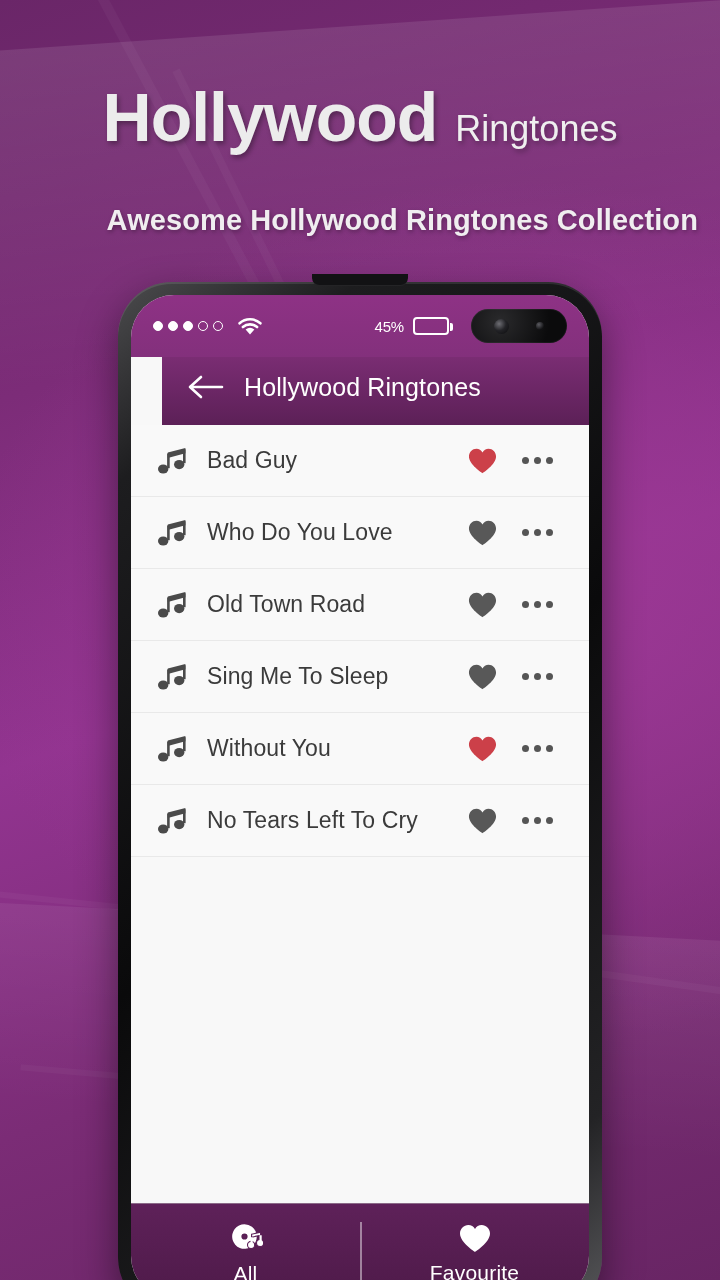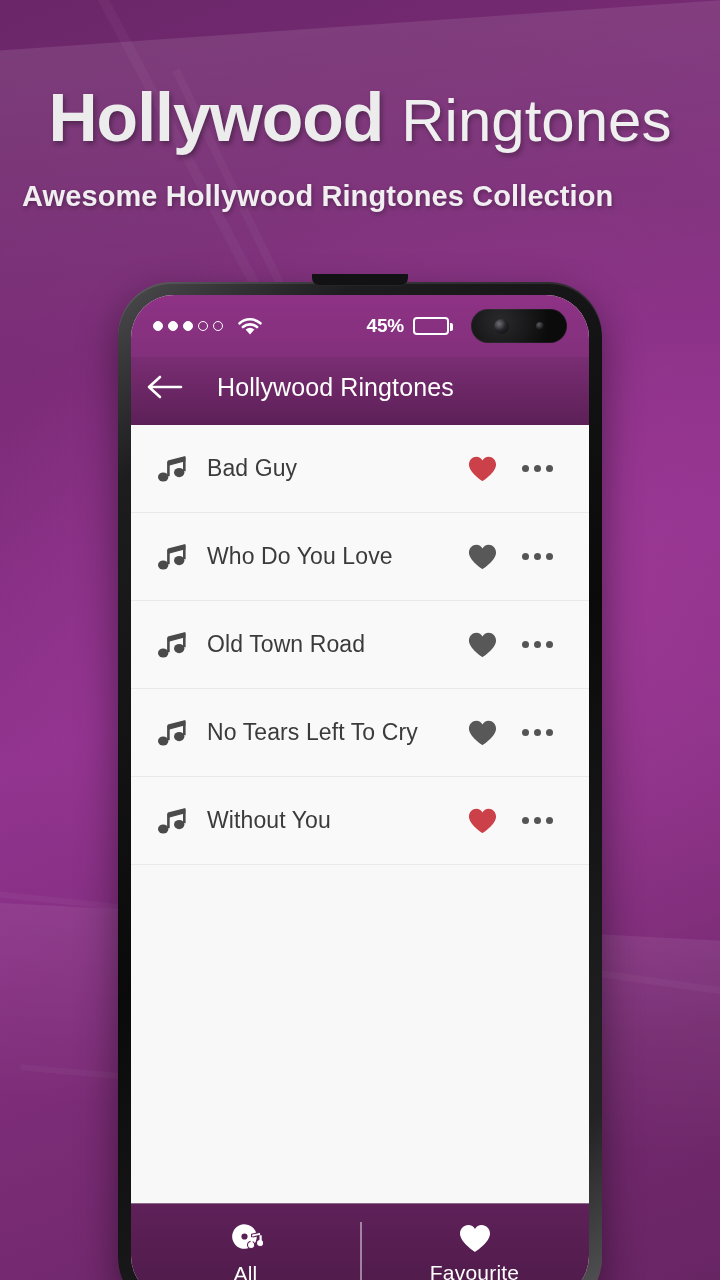"Hollywood" .promo-head { text-align: left -> right }
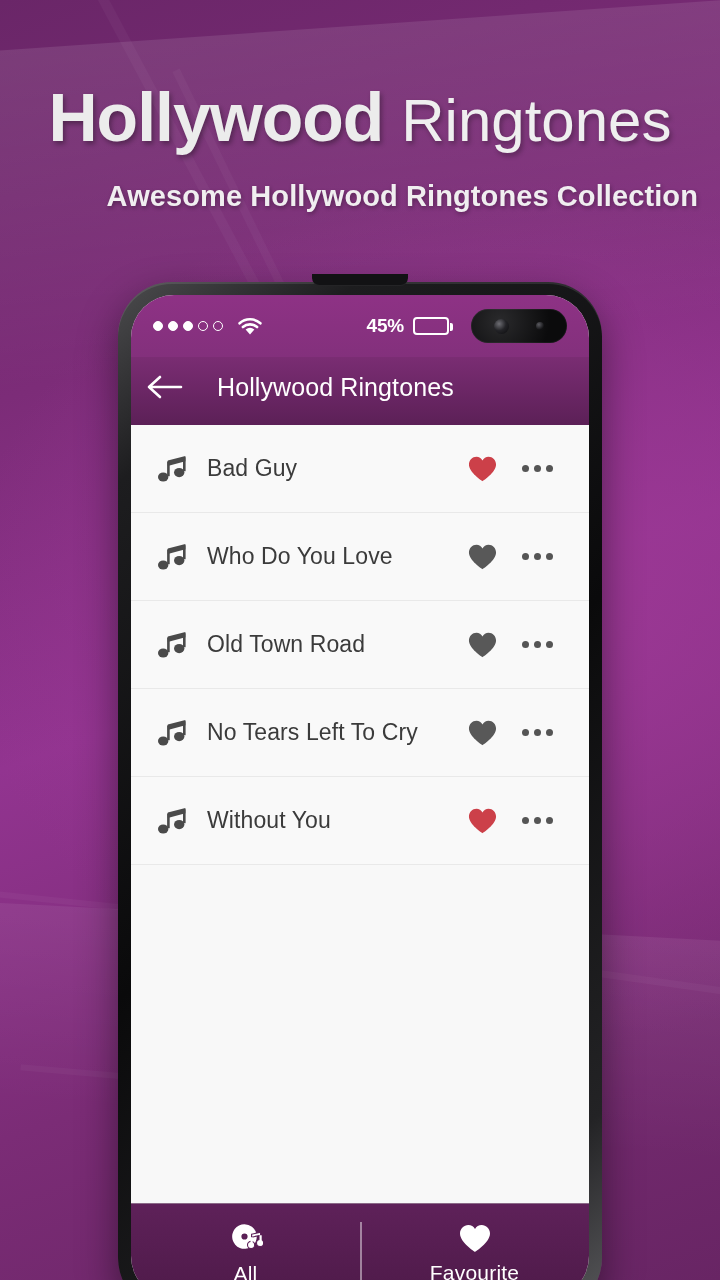"Ringtones" .title-light { font-size: 60px -> 36px }
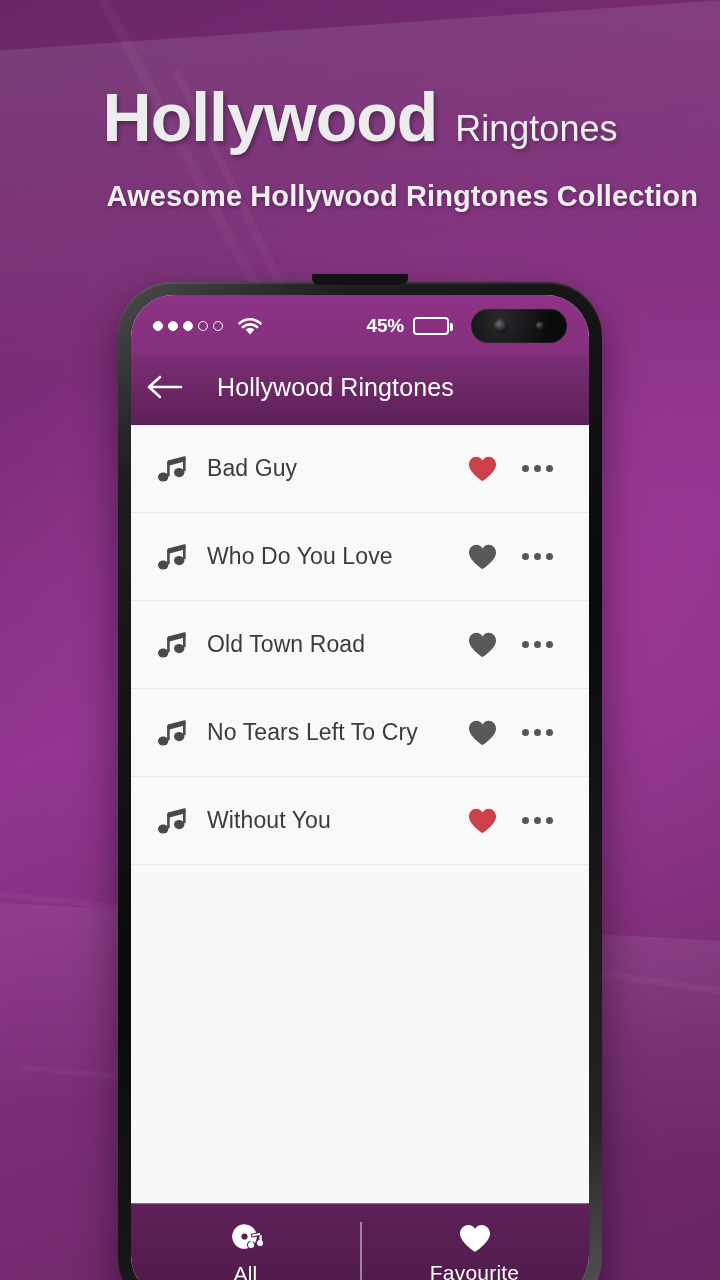"Awesome Hollywood Ringtones Collection" .subtitle { margin-top: 24px -> 48px }
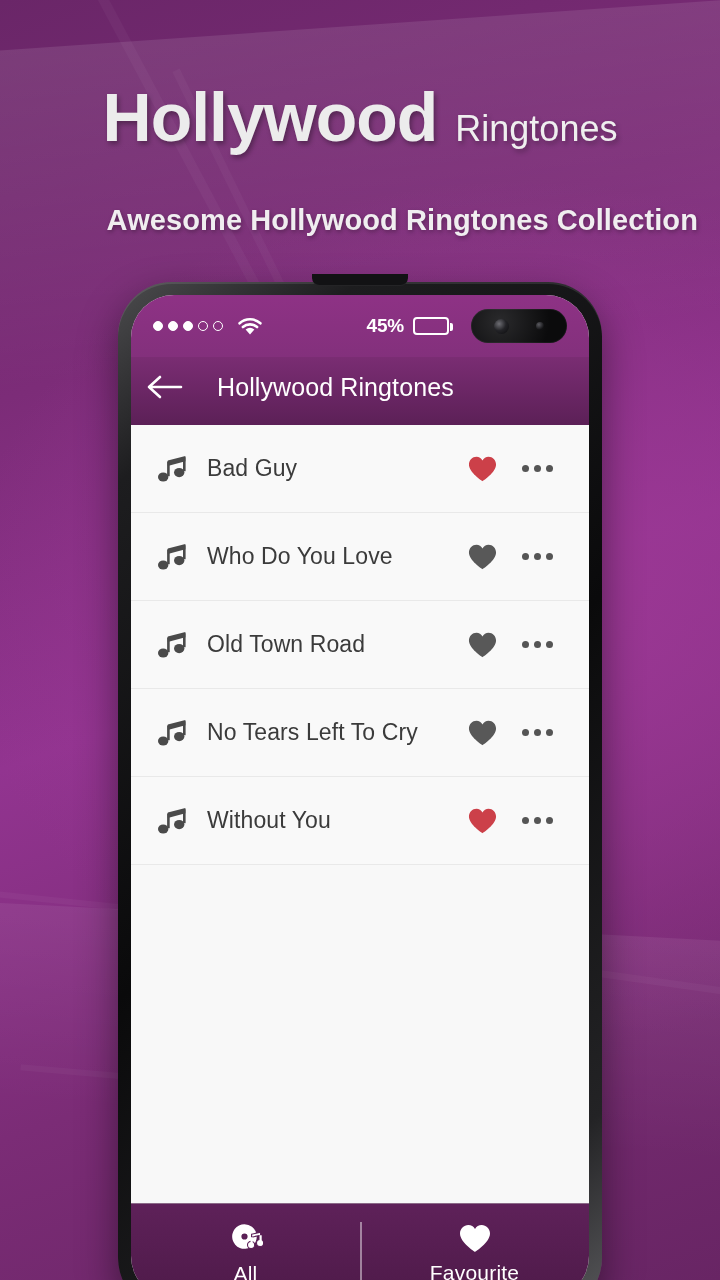"45%" .batt-pct { font-size: 19px -> 15px; font-weight: 700 -> 400 }
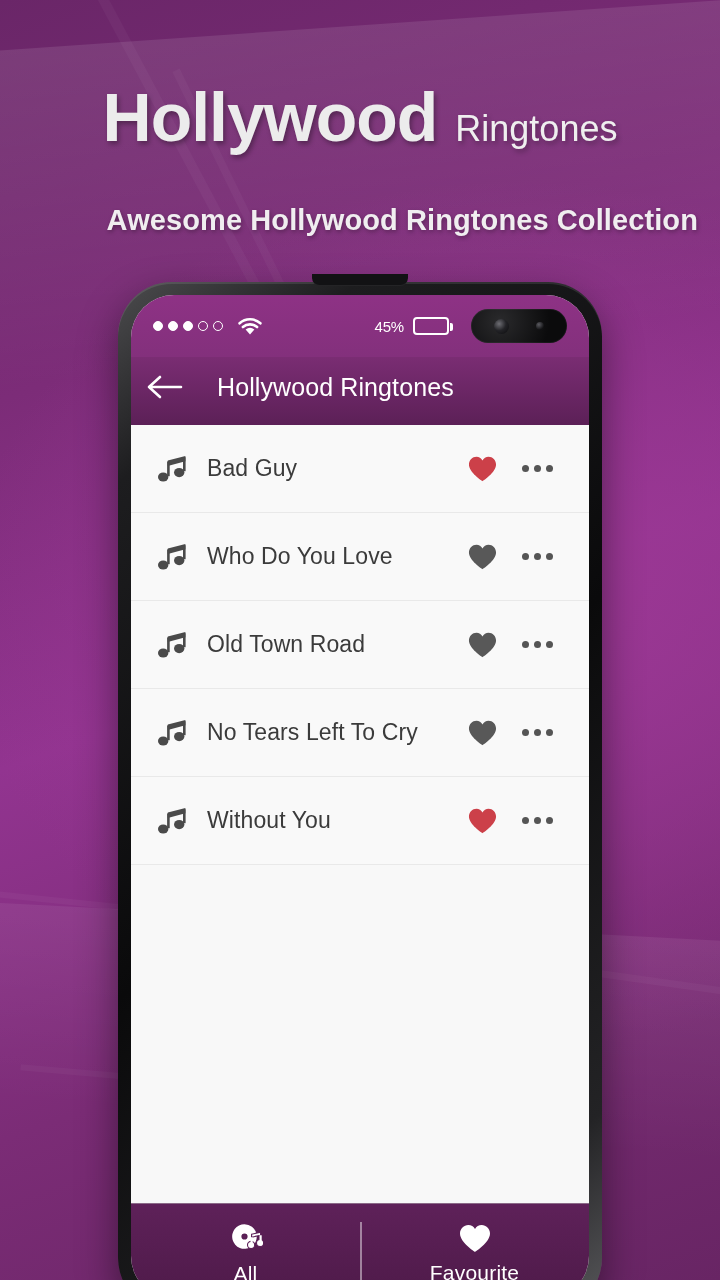"Hollywood Ringtones" .appbar { gap: 34px -> 20px; margin-left: none -> 31px; padding: 0 24px 8px 14px -> 0 24px 8px 24px }
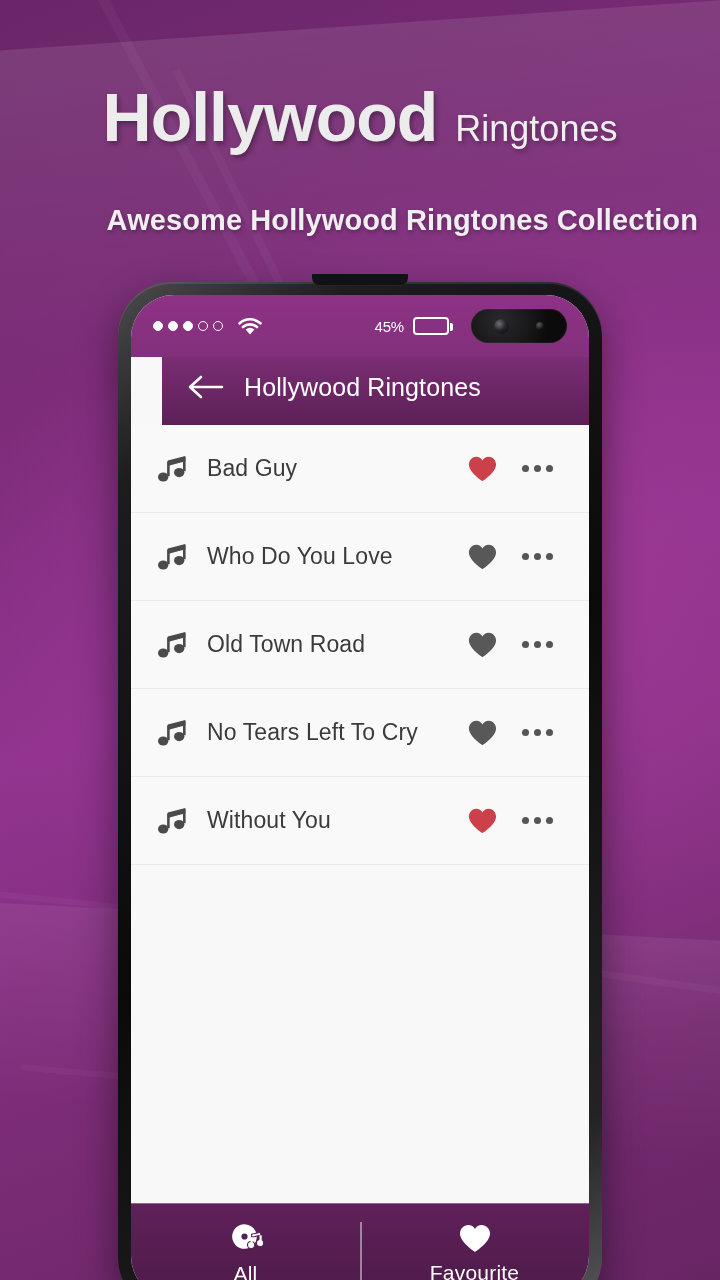"Bad Guy" .song-row { height: 88px -> 72px }
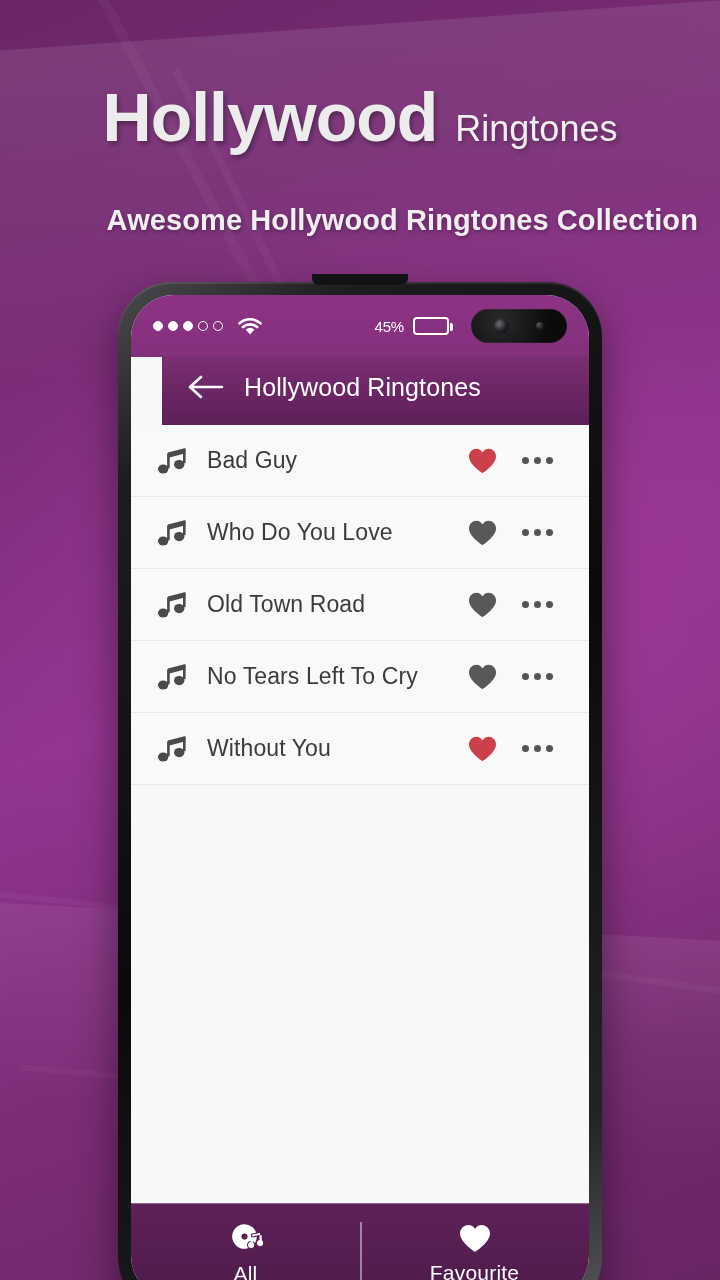"Sing Me To Sleep" div.song-row { html: none -> <div> <span> <svg> <path></path> <rect></rect> <rect></rect> <ellipse></ellipse> <ellipse></ellipse> </svg> </span> <span>Sing Me To Sleep</span> <span> <svg> <path></path> </svg> </span> <span> <span></span> <span></span> <span></span> </span> </div> }
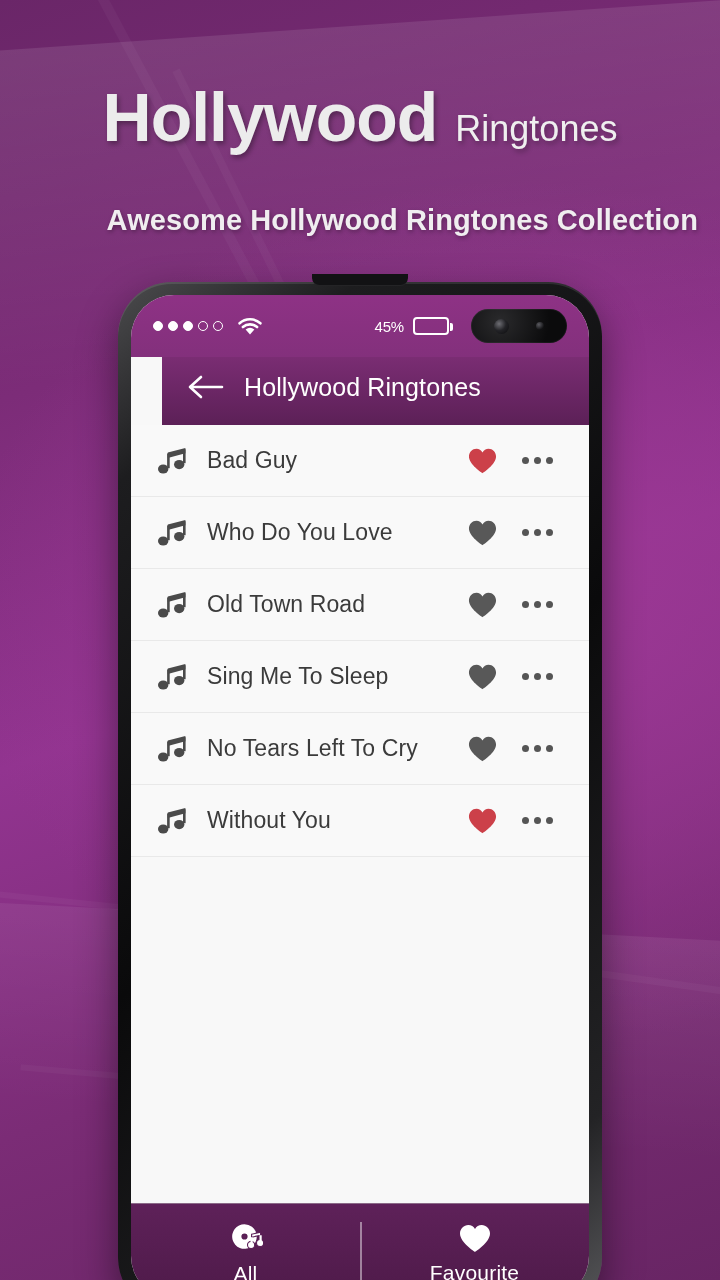"No Tears Left To Cry" div.song-row { order: before "Without You" -> after "Without You" }
